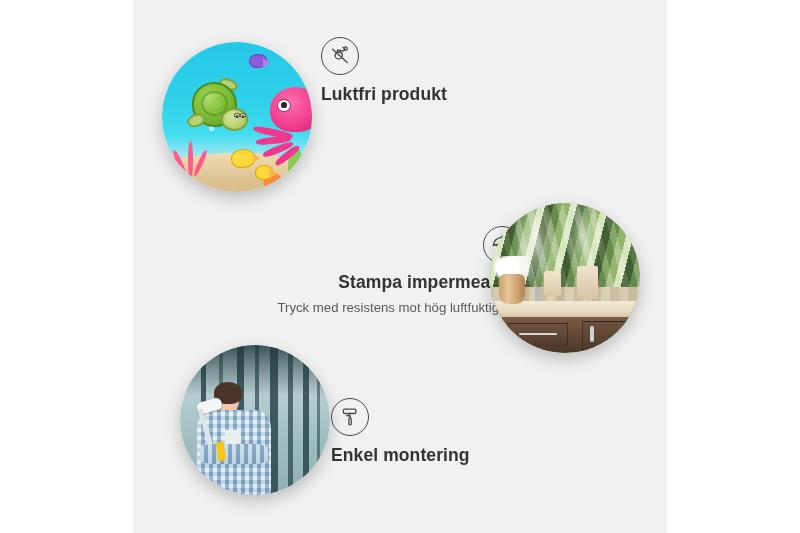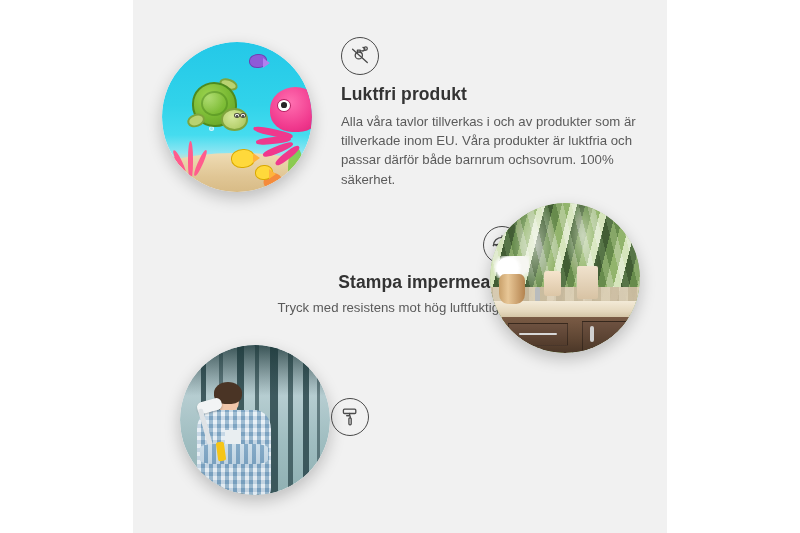"Luktfri produkt" #feature-odourless { left: 208px -> 188px }
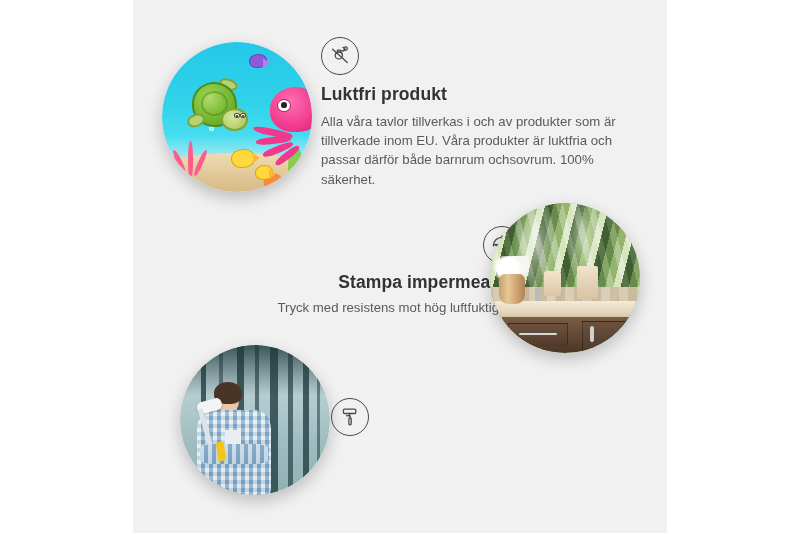"Alla våra tavlor tillverkas i" p { html: <p>Alla våra tavlor tillverkas i och av produkter som är tillverkade inom EU. Våra produkter är luktfria och passar därför både barnrum ochsovrum. 100% säkerhet.</p> -> none }
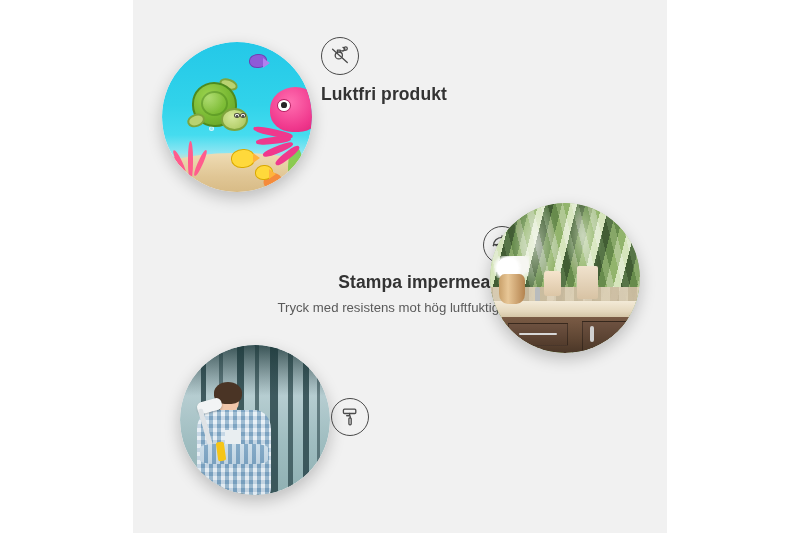"Enkel montering" h3 { html: none -> <h3>Enkel montering</h3> }
